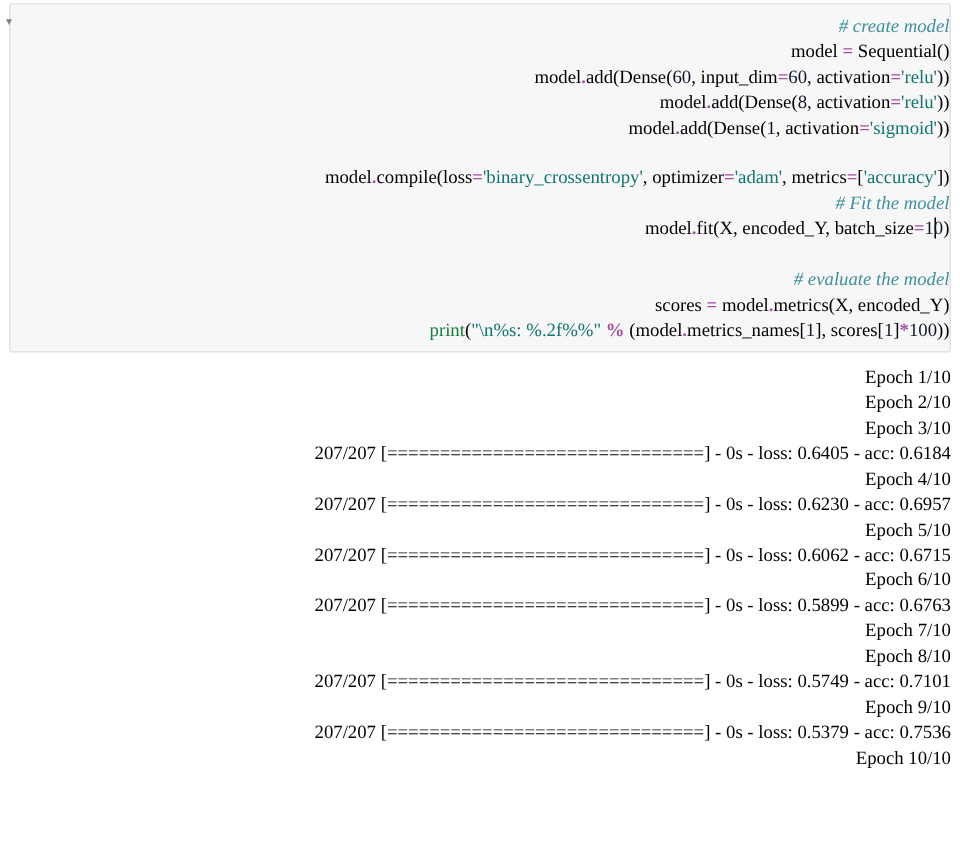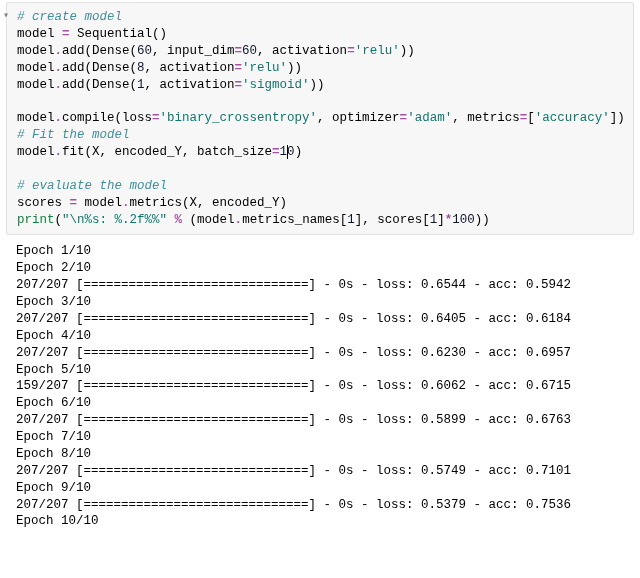"# create model" .line { font-family: Liberation Mono, monospace -> Liberation Serif, serif; text-align: none -> right }
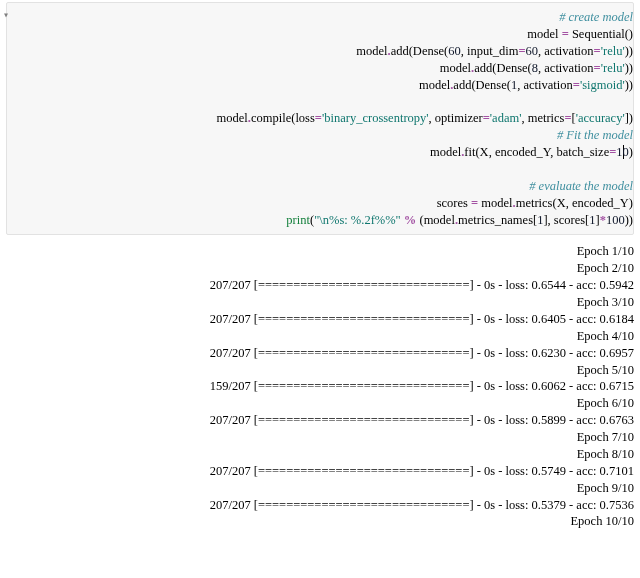"207/207 [==============================] - 0s - loss: 0.6544 -" div.line { html: <div>207/207 [==============================] - 0s - loss: 0.6544 - acc: 0.5942</div> -> none }
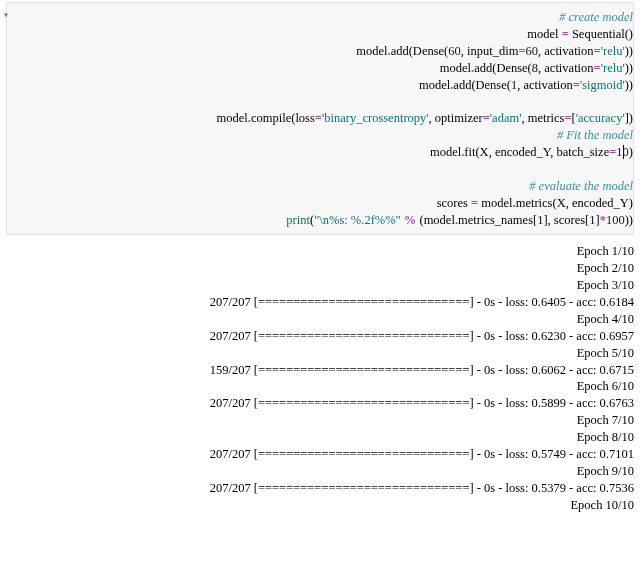"159/207 [==============================]" div.line { text: 159/207 -> 207/207 }
